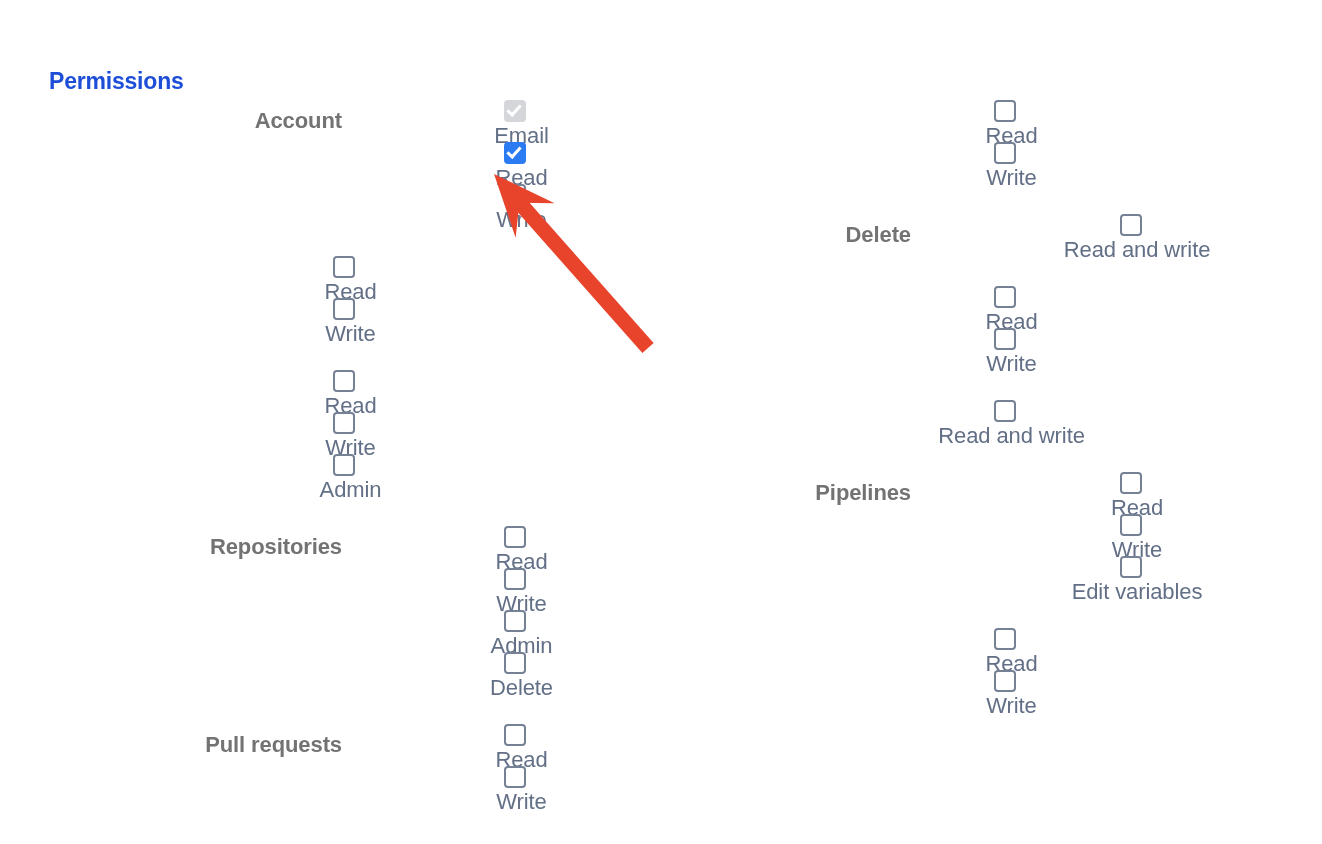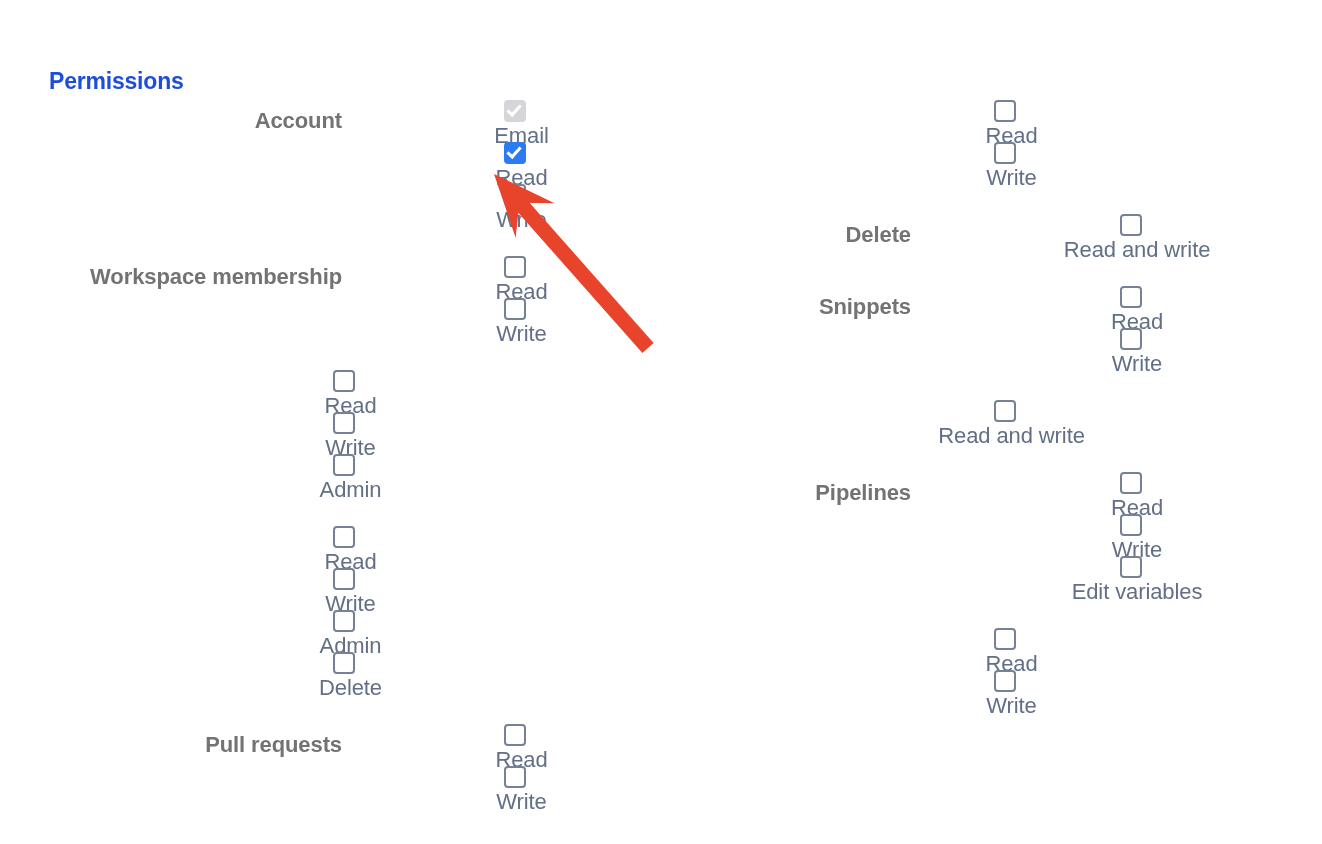"Workspace membership" div.group-label { html: <div>Workspace membership</div> -> none }
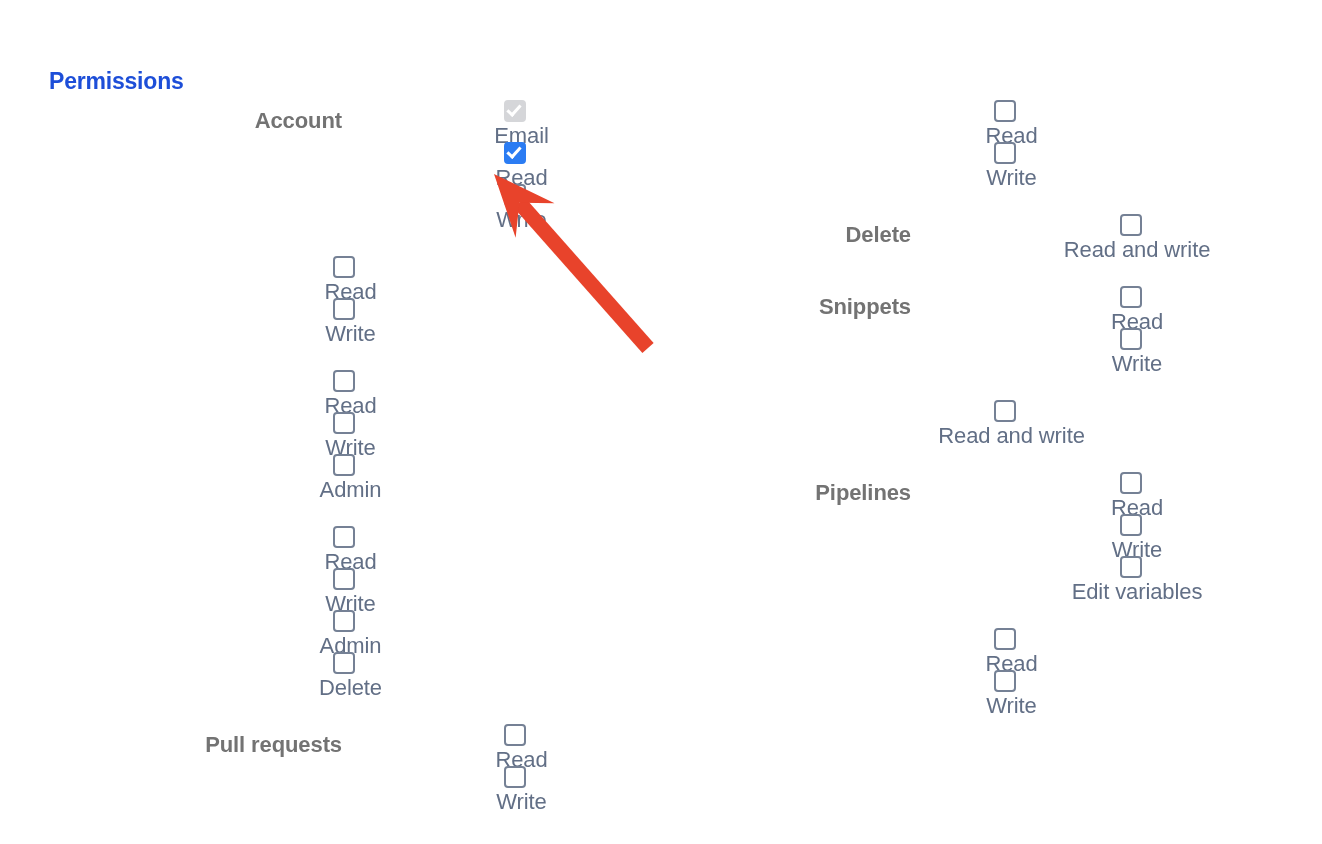"Snippets" div.group-label { html: <div>Snippets</div> -> none }
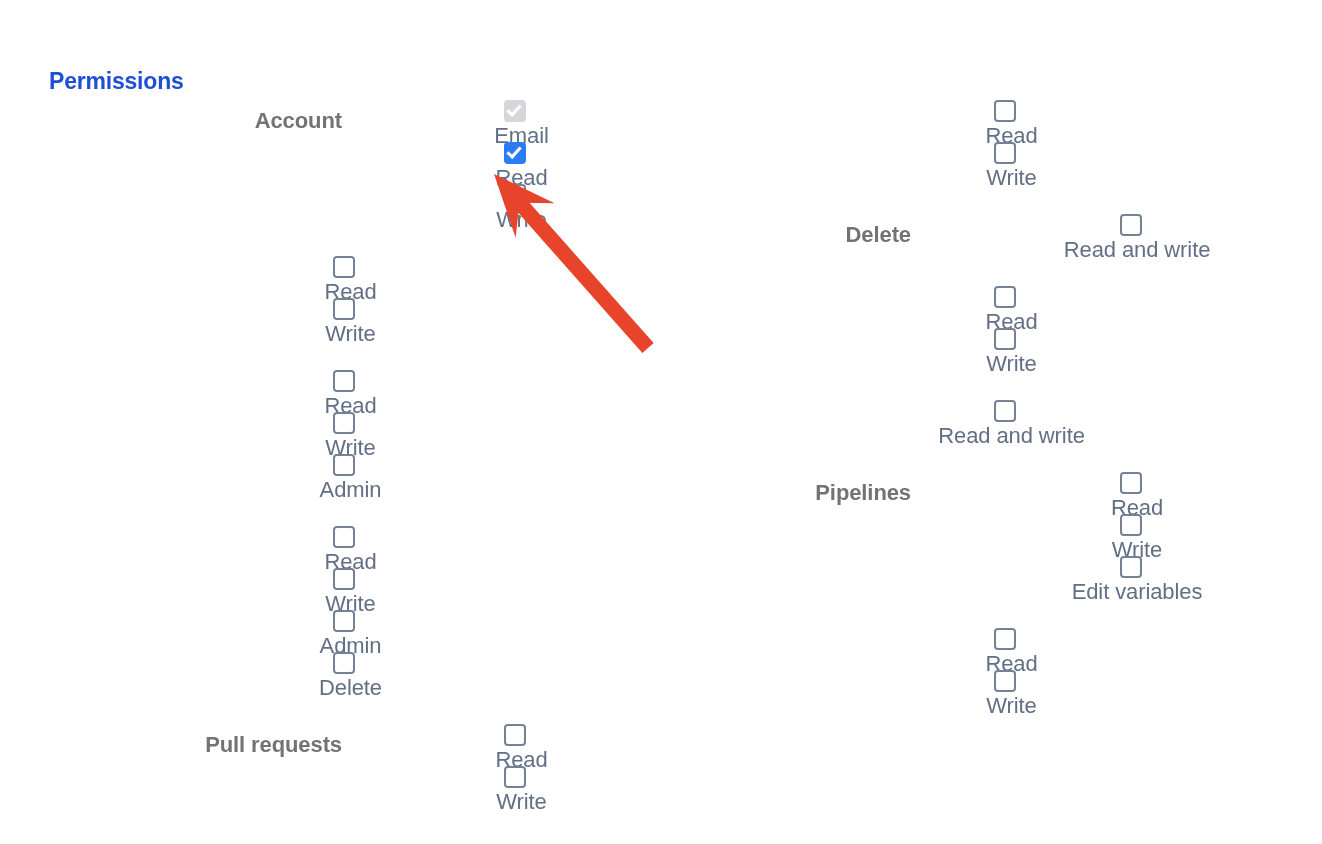"Repositories" div.group-label { html: none -> <div>Repositories</div> }
